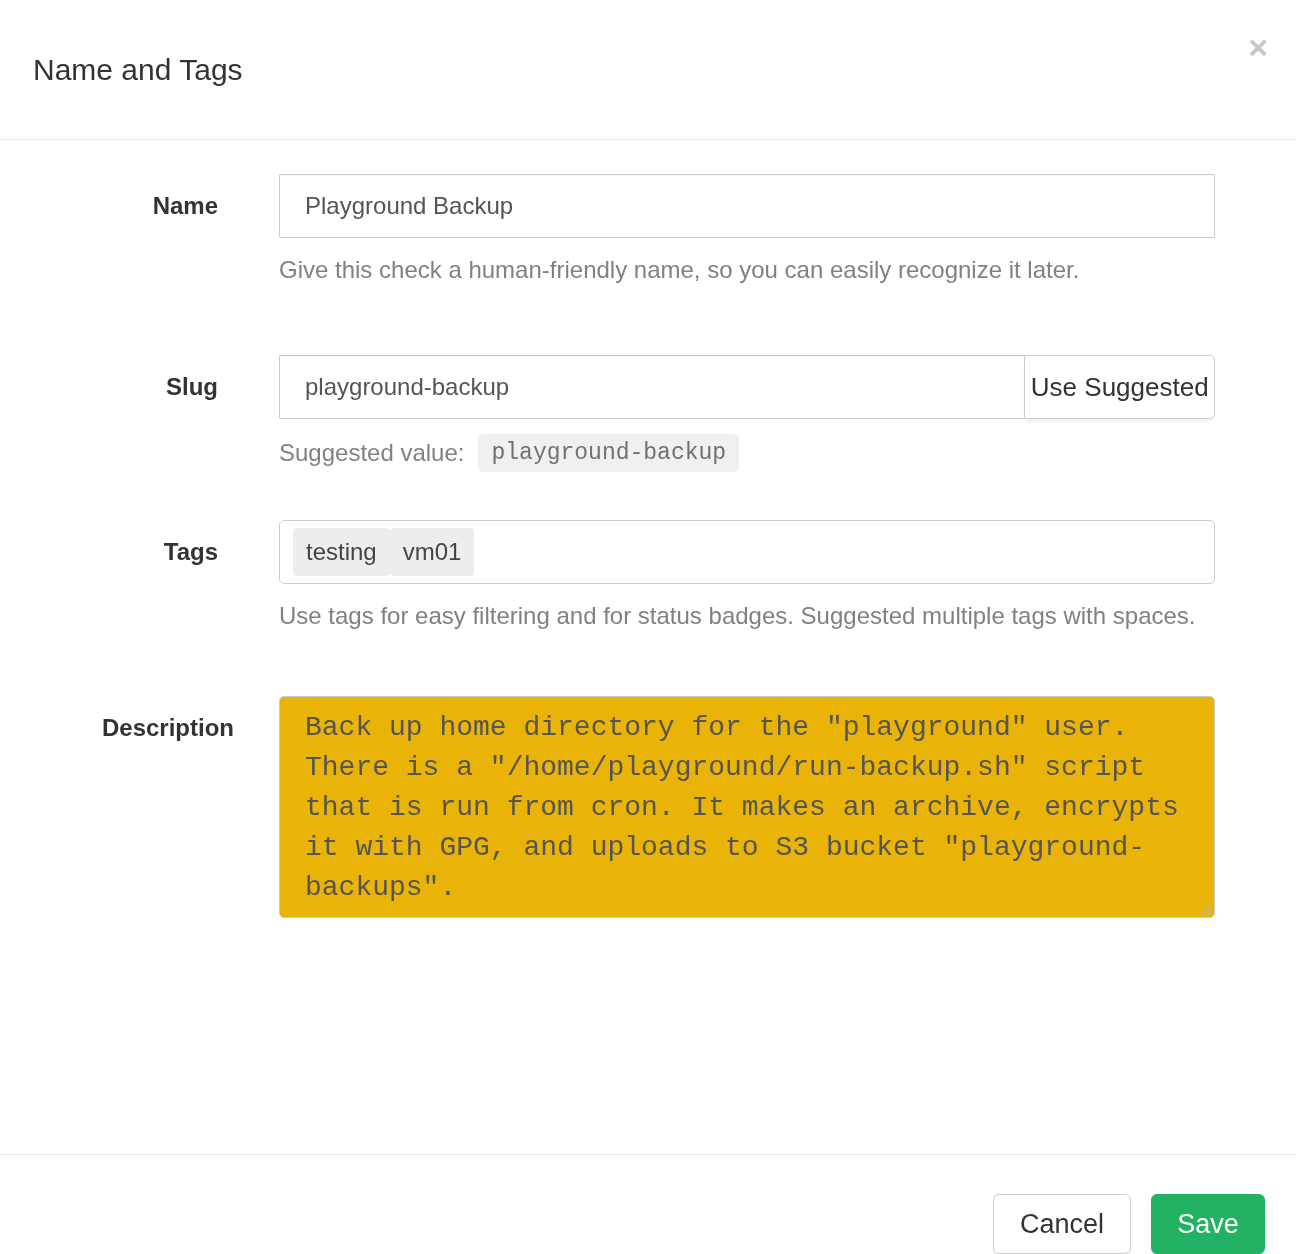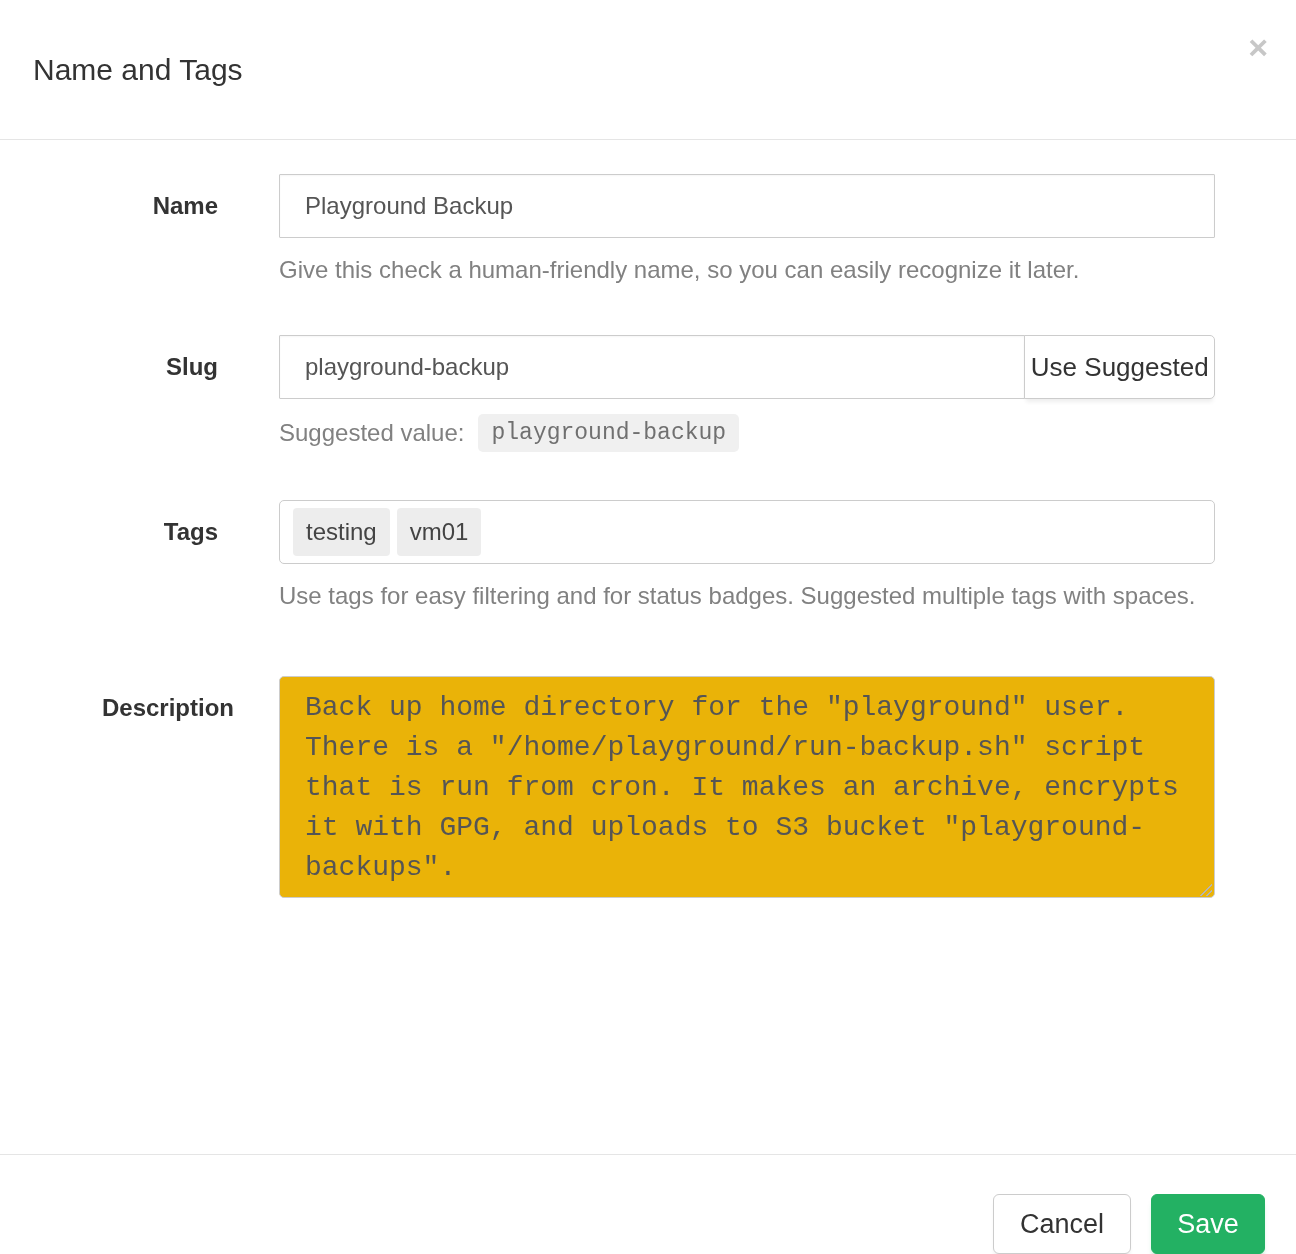"Name" .row-name { margin-bottom: 45px -> 65px }
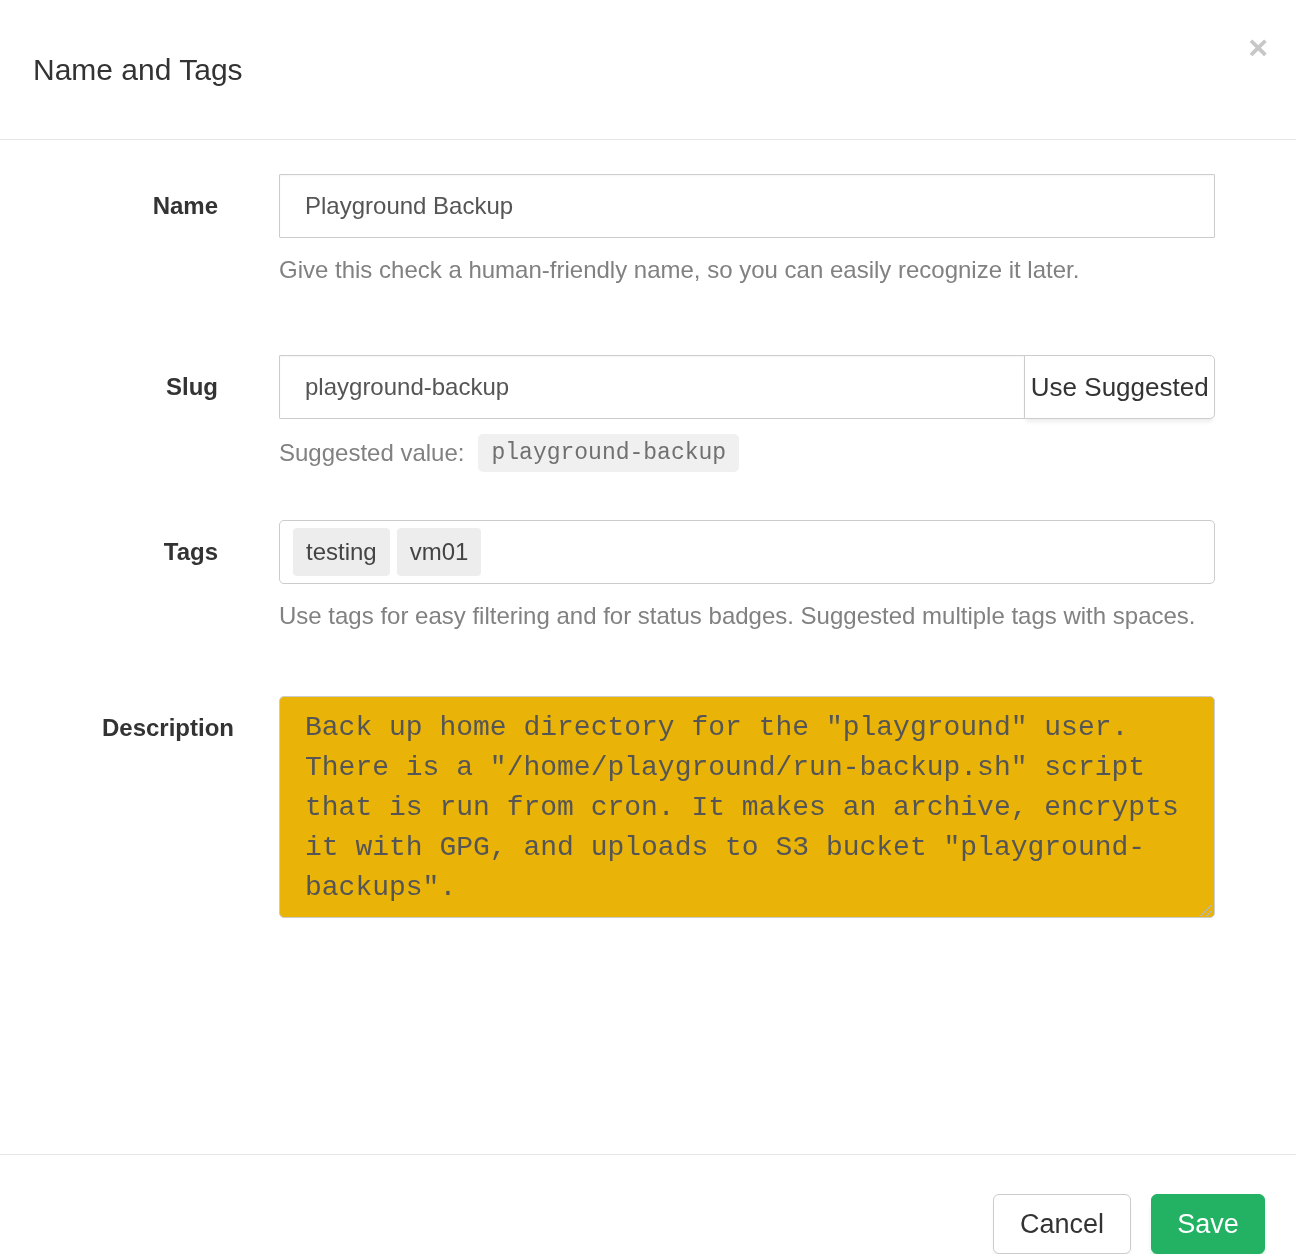"testing" .tags-box { gap: 7px -> none }
